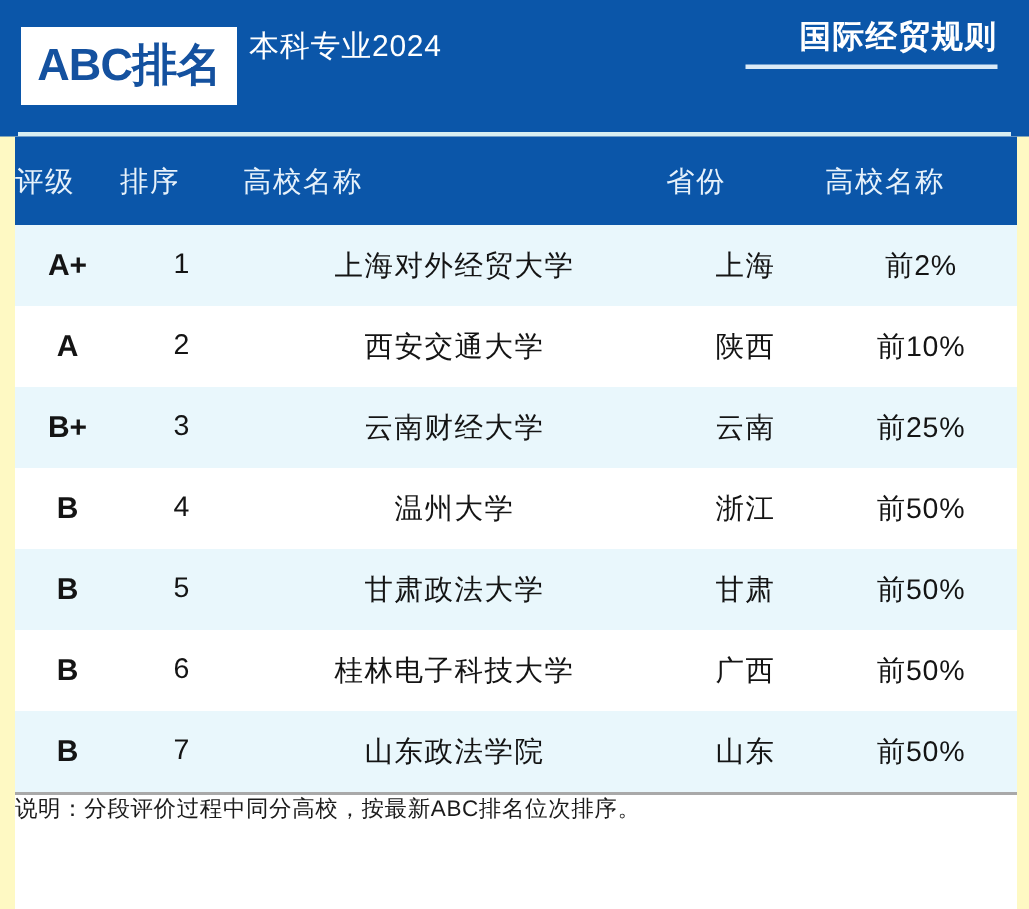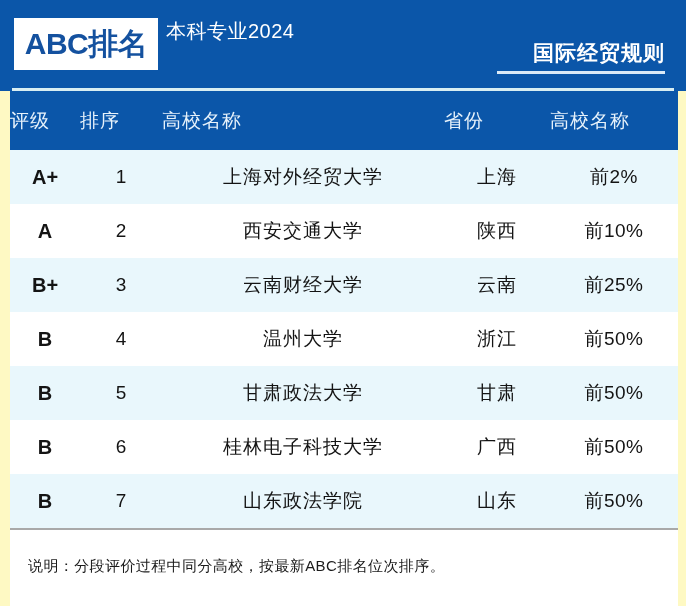"国际经贸规则" .doc-title { top: 40px -> 12px }
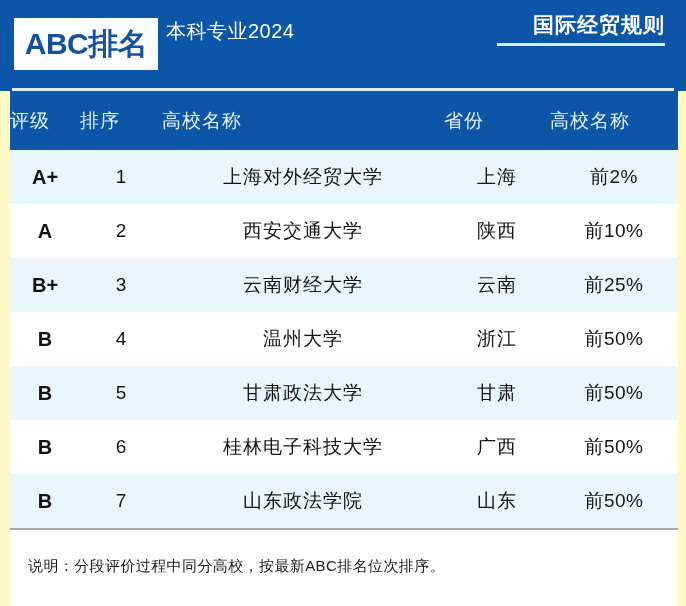"说明：分段评价过程中同分高校，按最新ABC排名位次排序。" .footnote { align-items: flex-end -> flex-start; padding-left: 18px -> none }
